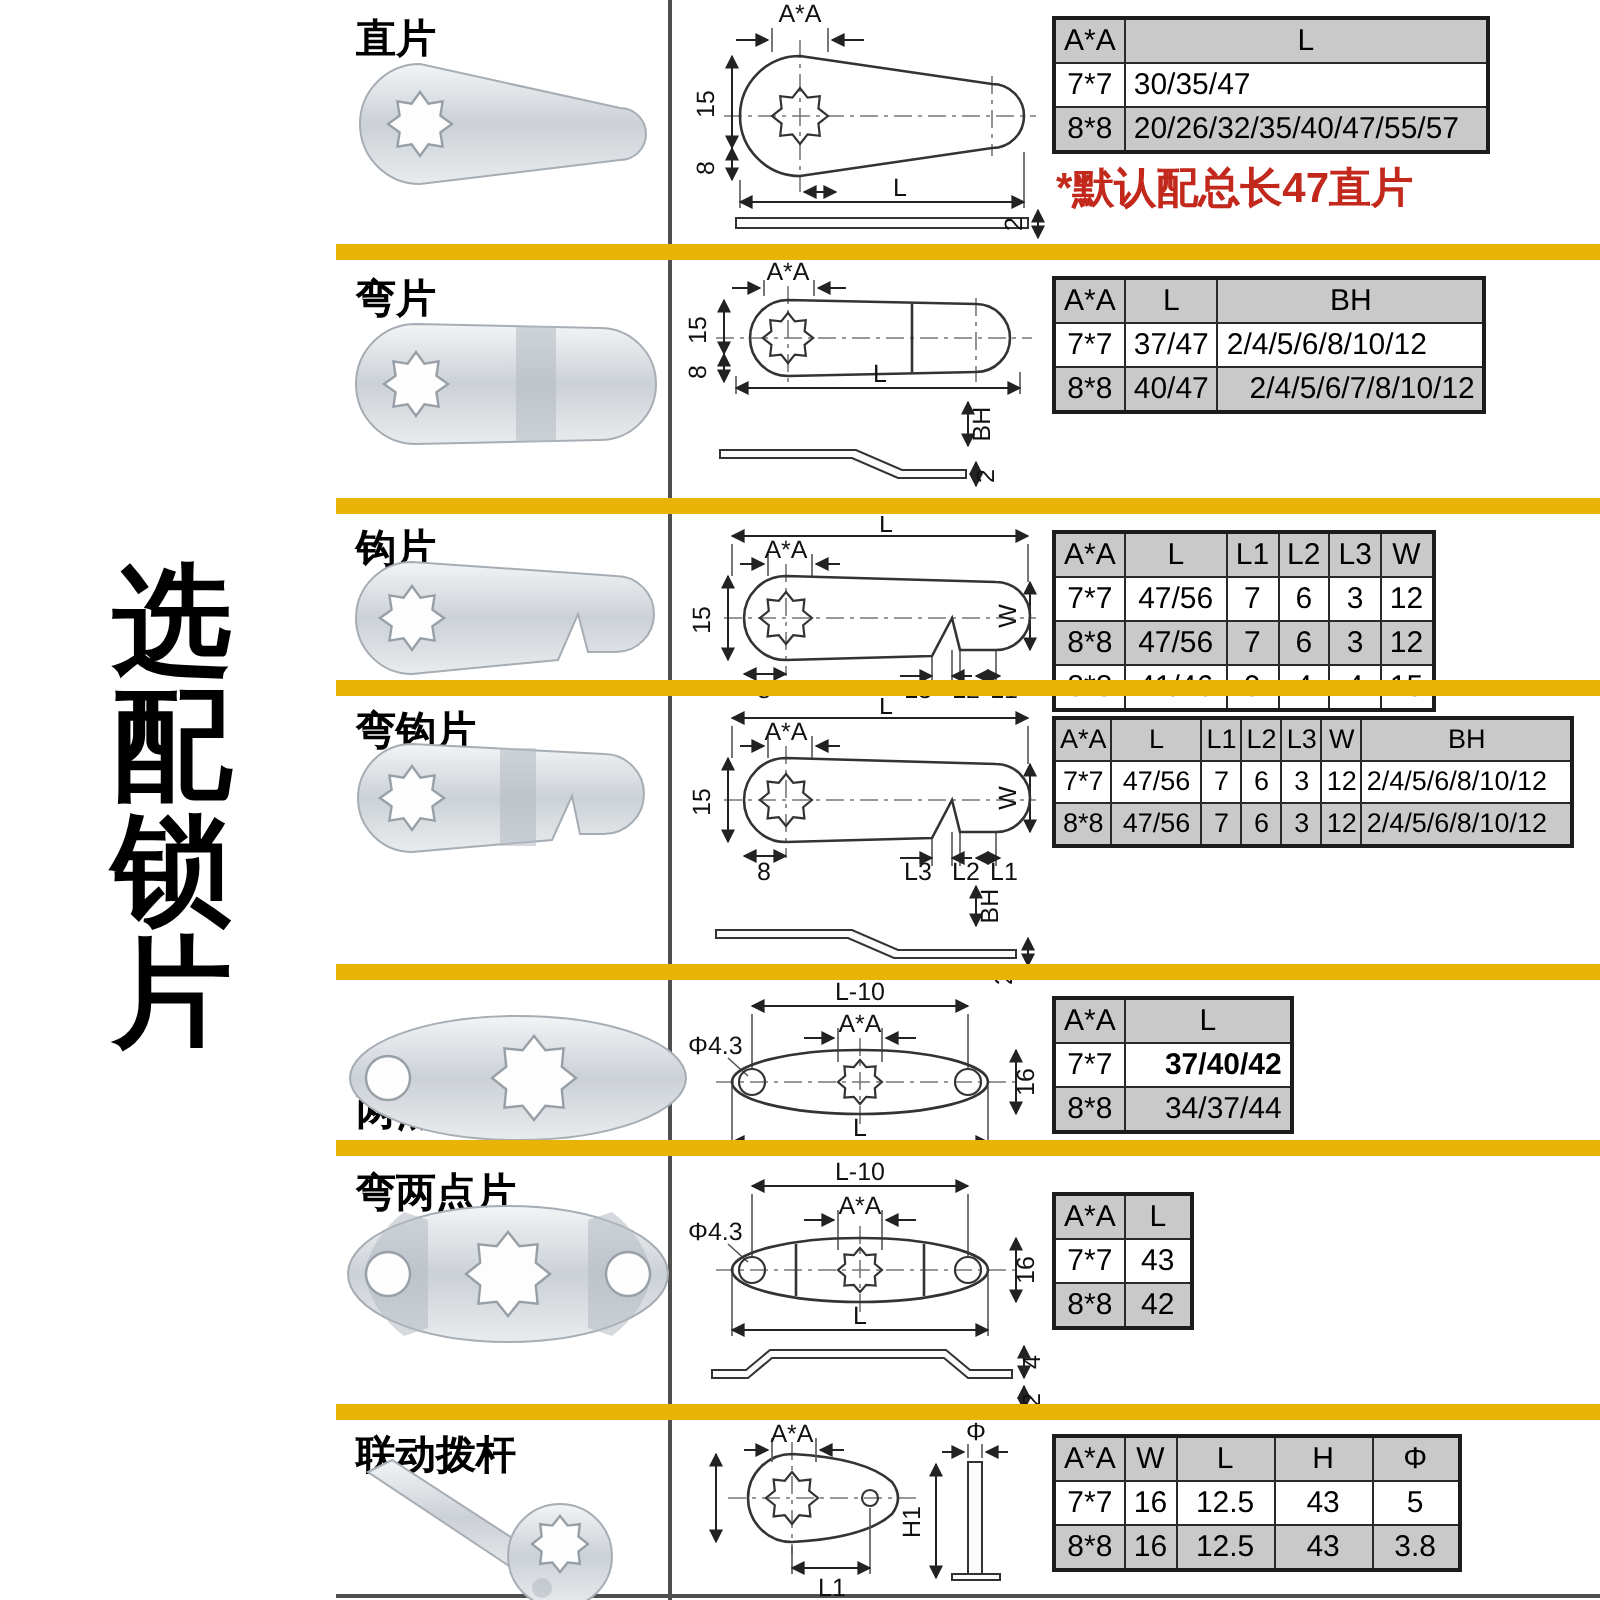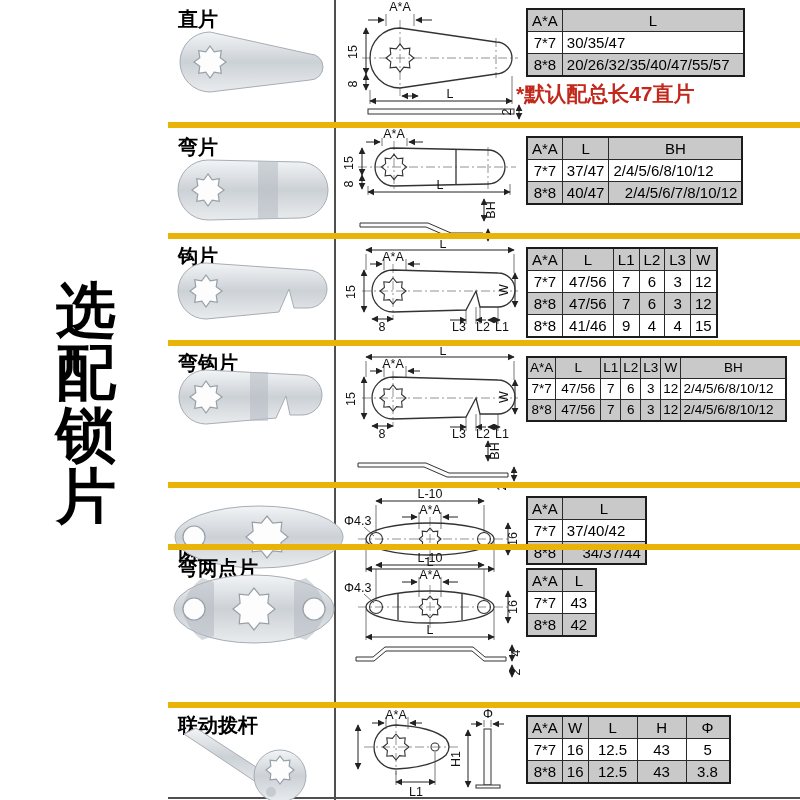"*默认配总长47直片" div.note { left: 348px -> 360px }
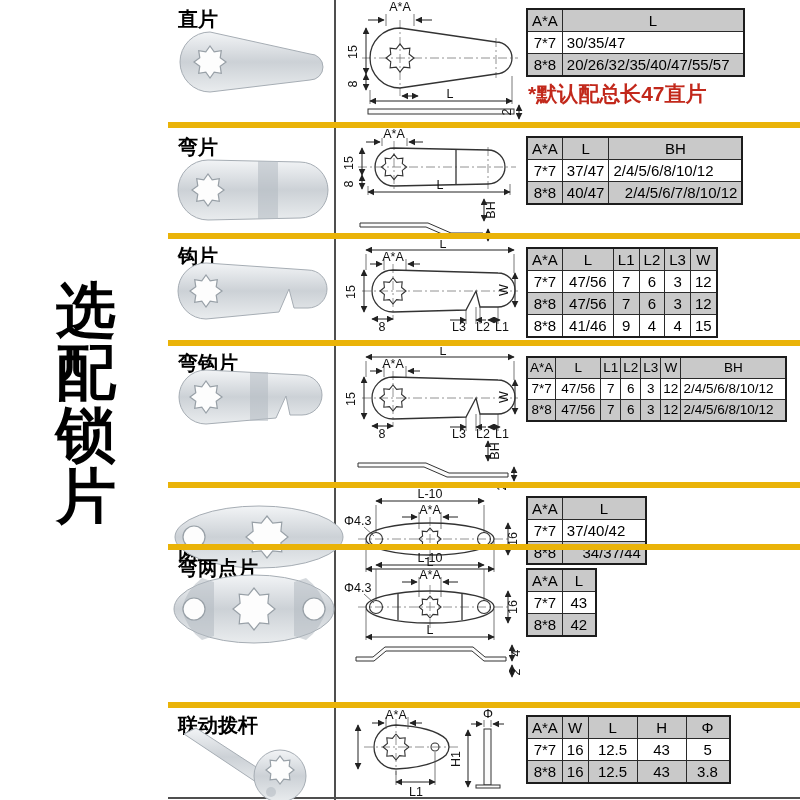"弯片" .row.bordered { border-top: 6px solid #eab308 -> 8px solid #eab308 }
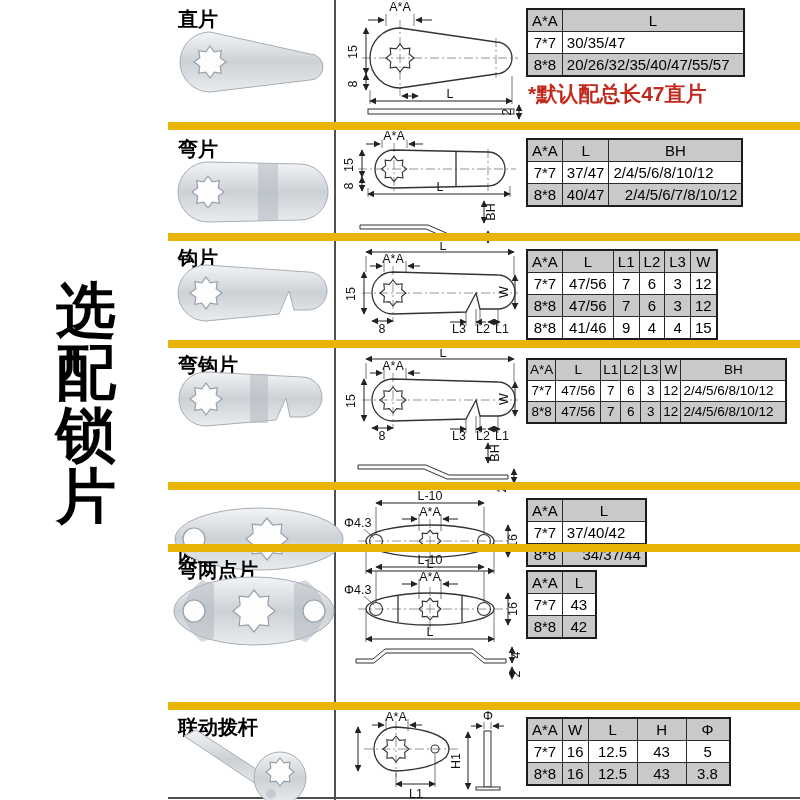"钩片" section.row { top: 233px -> 249px }
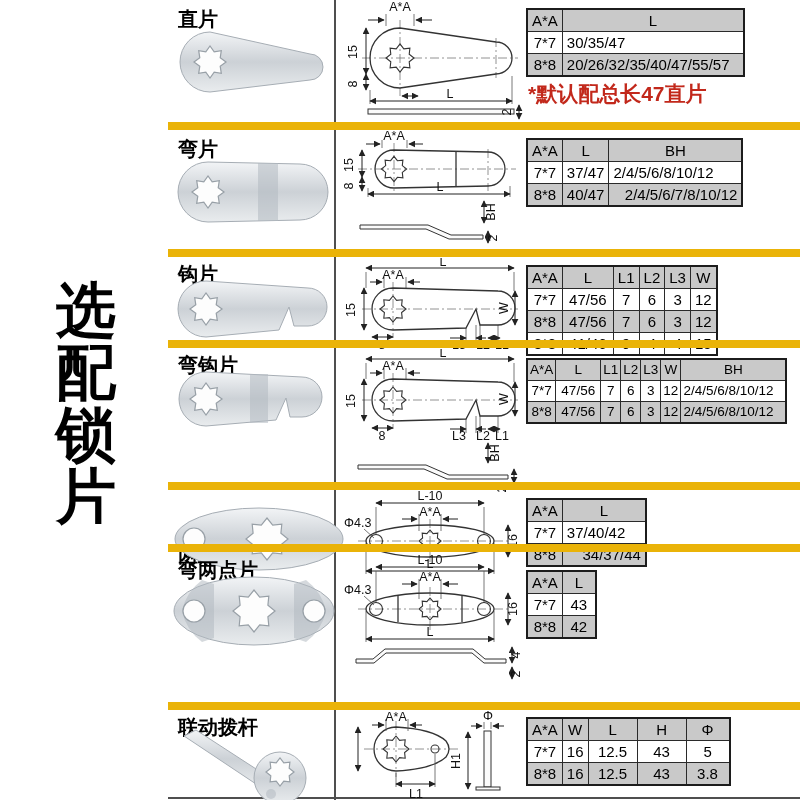"37/40/42" td { font-weight: none -> bold; text-align: left -> right }
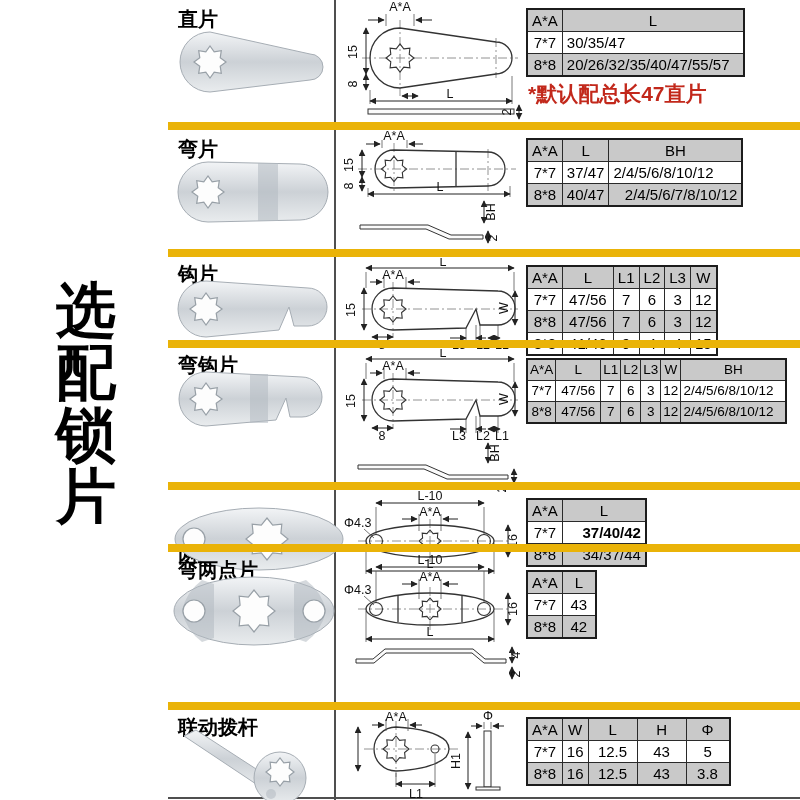"弯两点片" section.row { top: 544px -> 570px }
